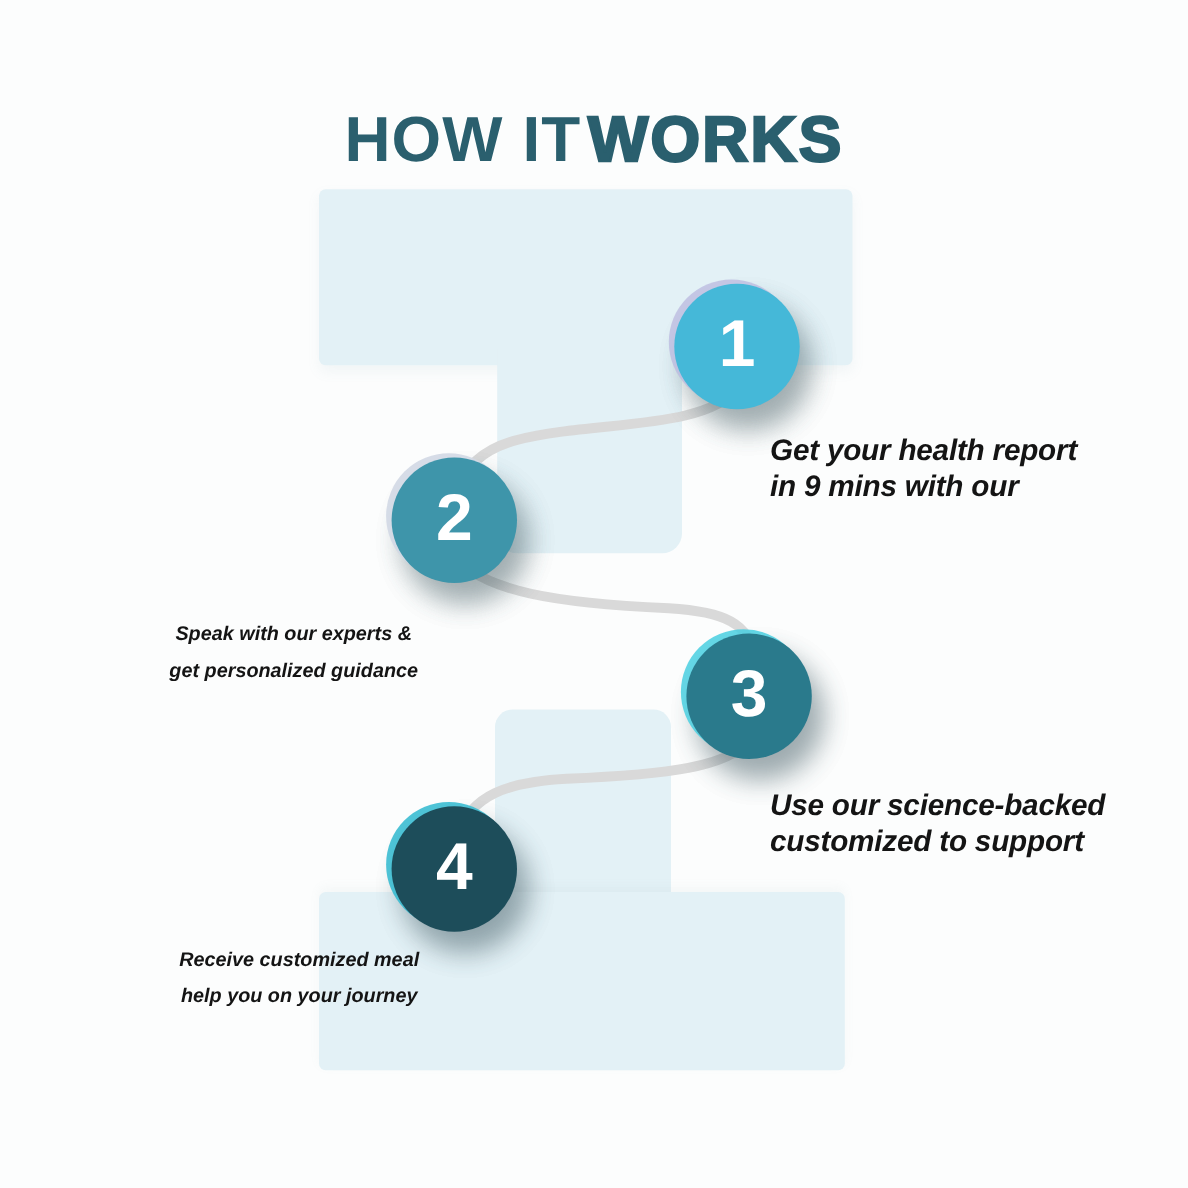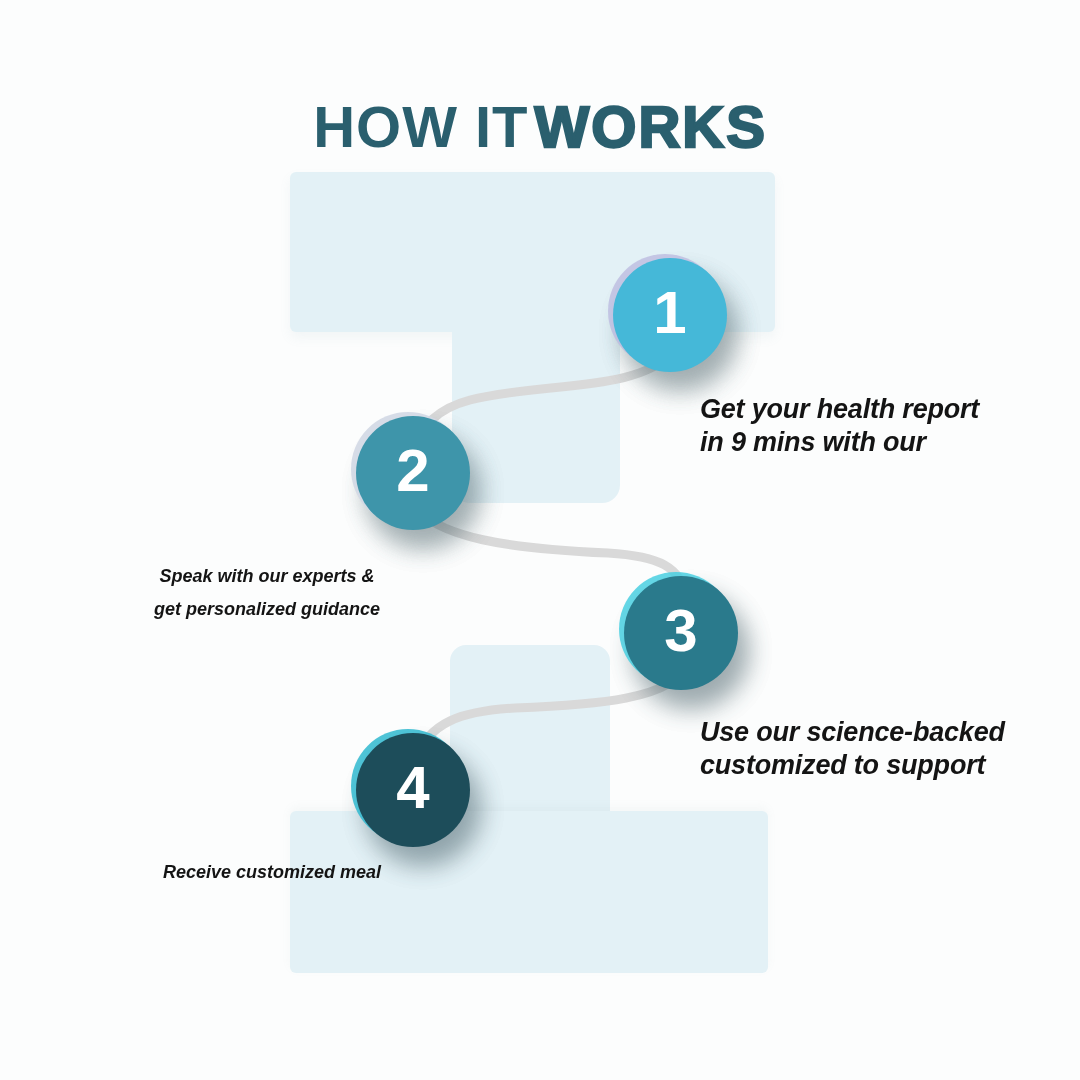"help you on your journey" span { html: none -> <span>help you on your journey</span> }
